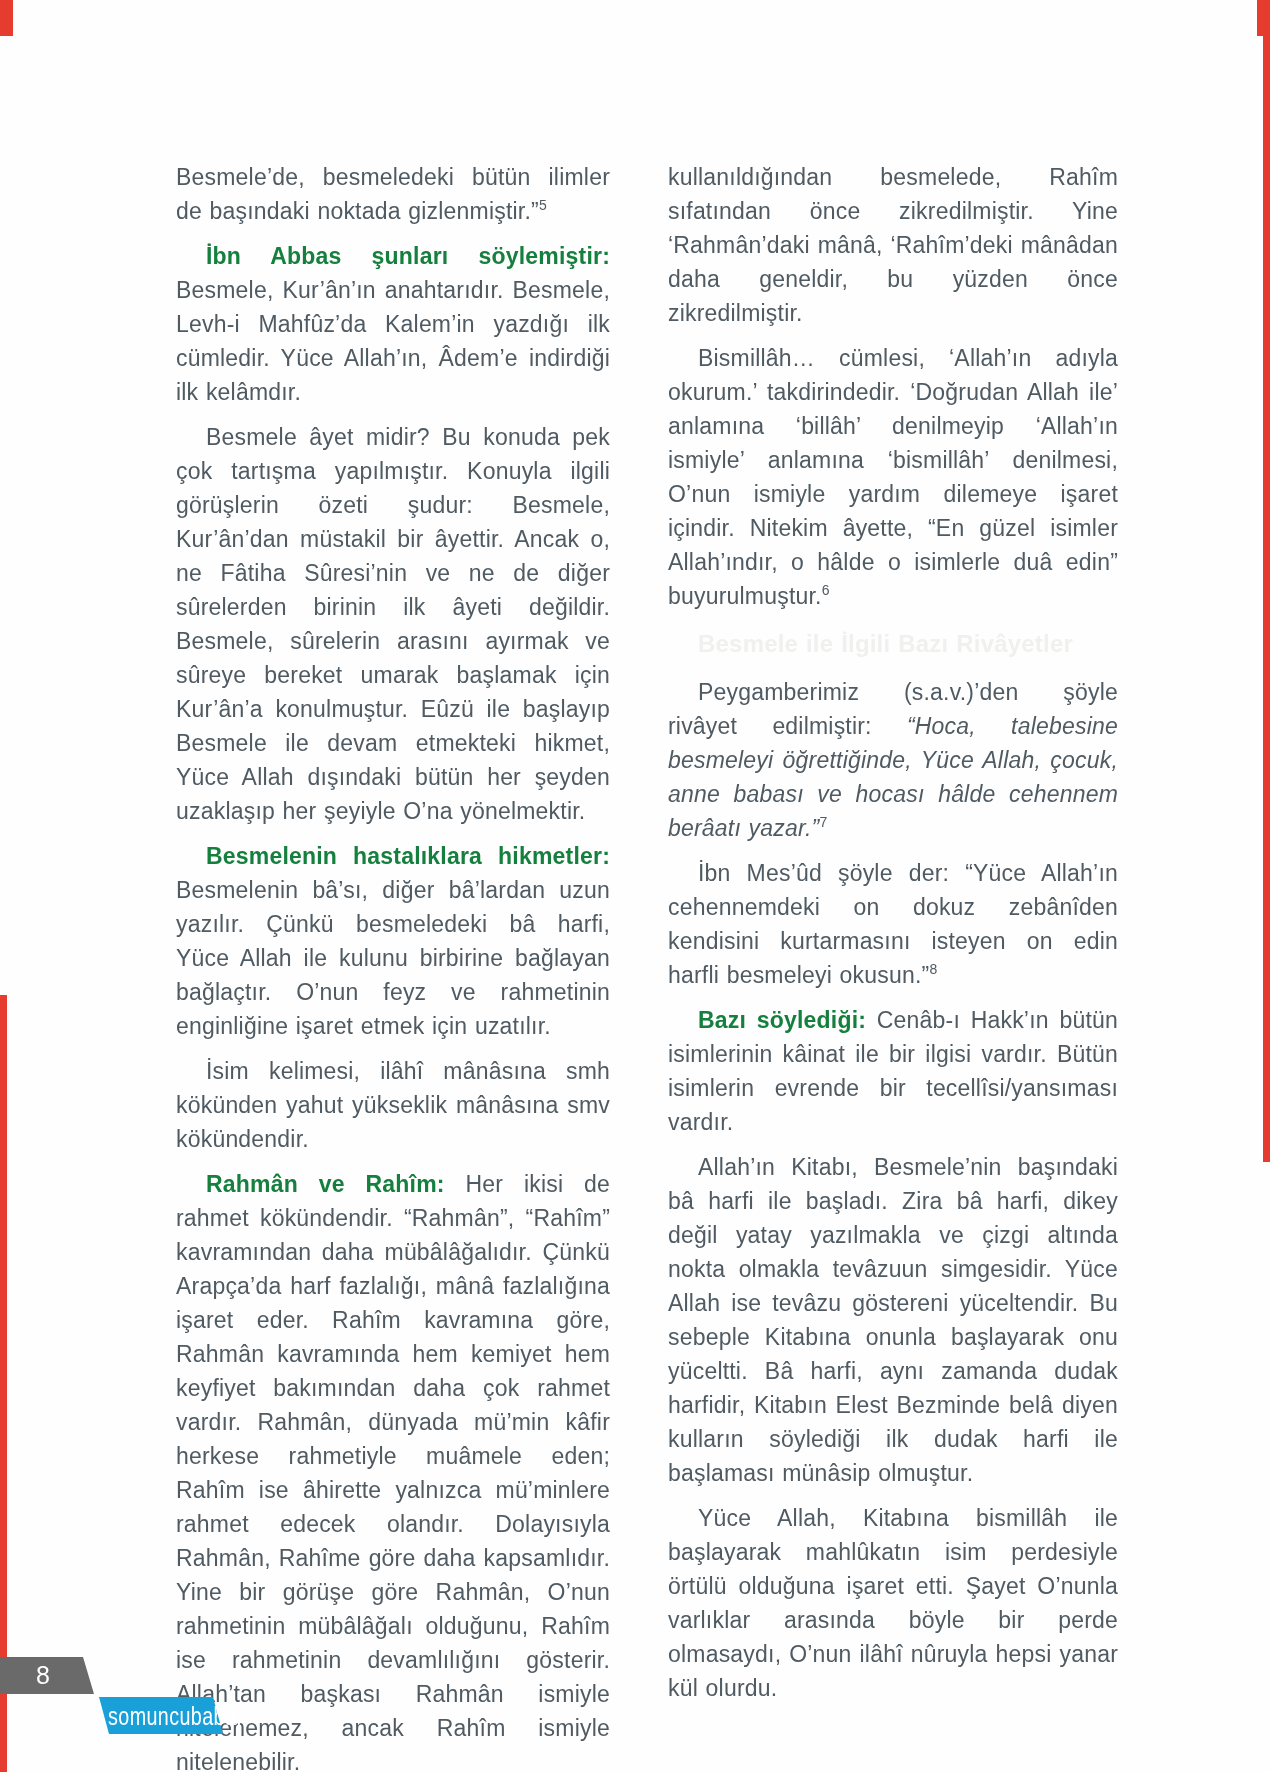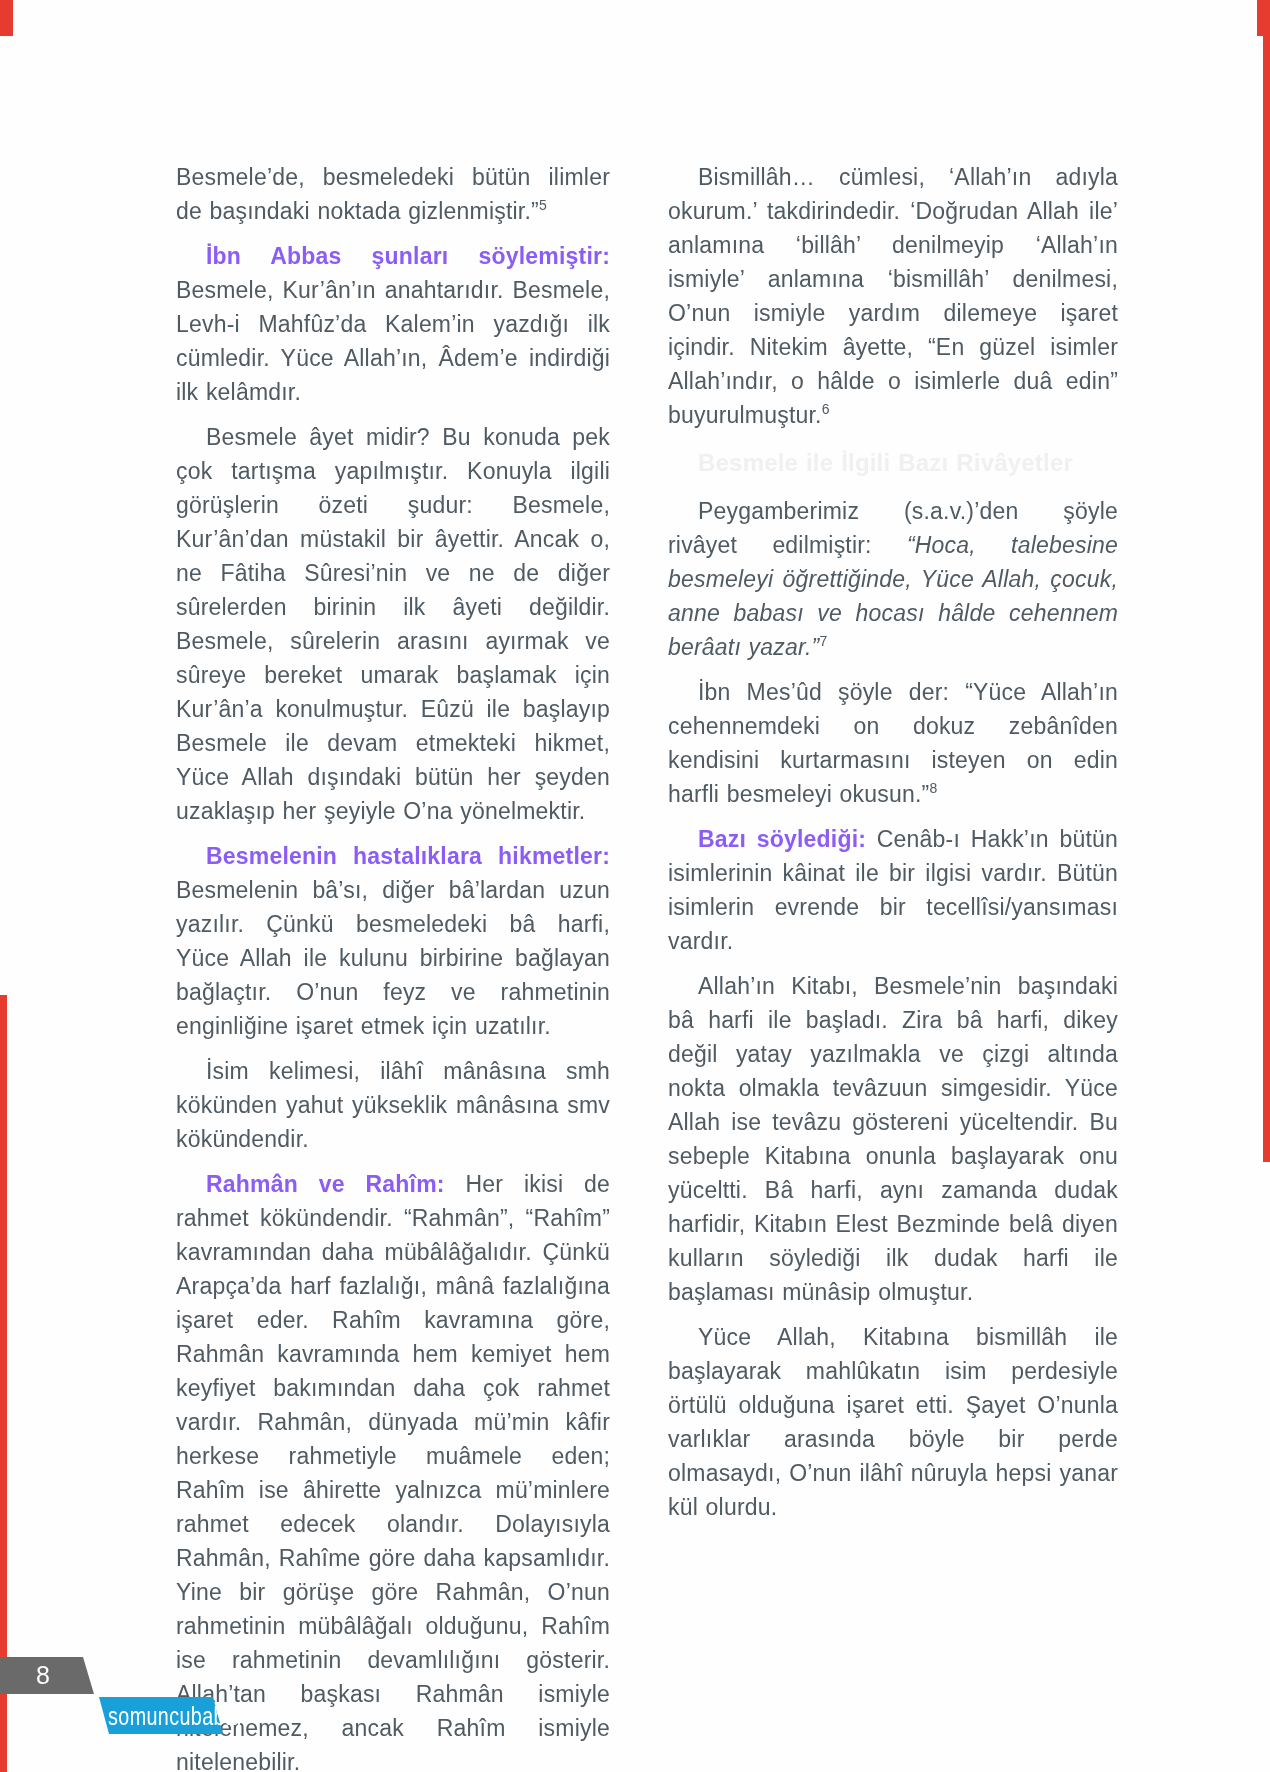"kullanıldığından besmelede, Rahîm" p.para { html: none -> <p>kullanıldığından besmelede, Rahîm sıfatından önce zikredilmiştir. Yine ‘Rahmân’daki mânâ, ‘Rahîm’deki mânâdan daha geneldir, bu yüzden önce zikredilmiştir.</p> }
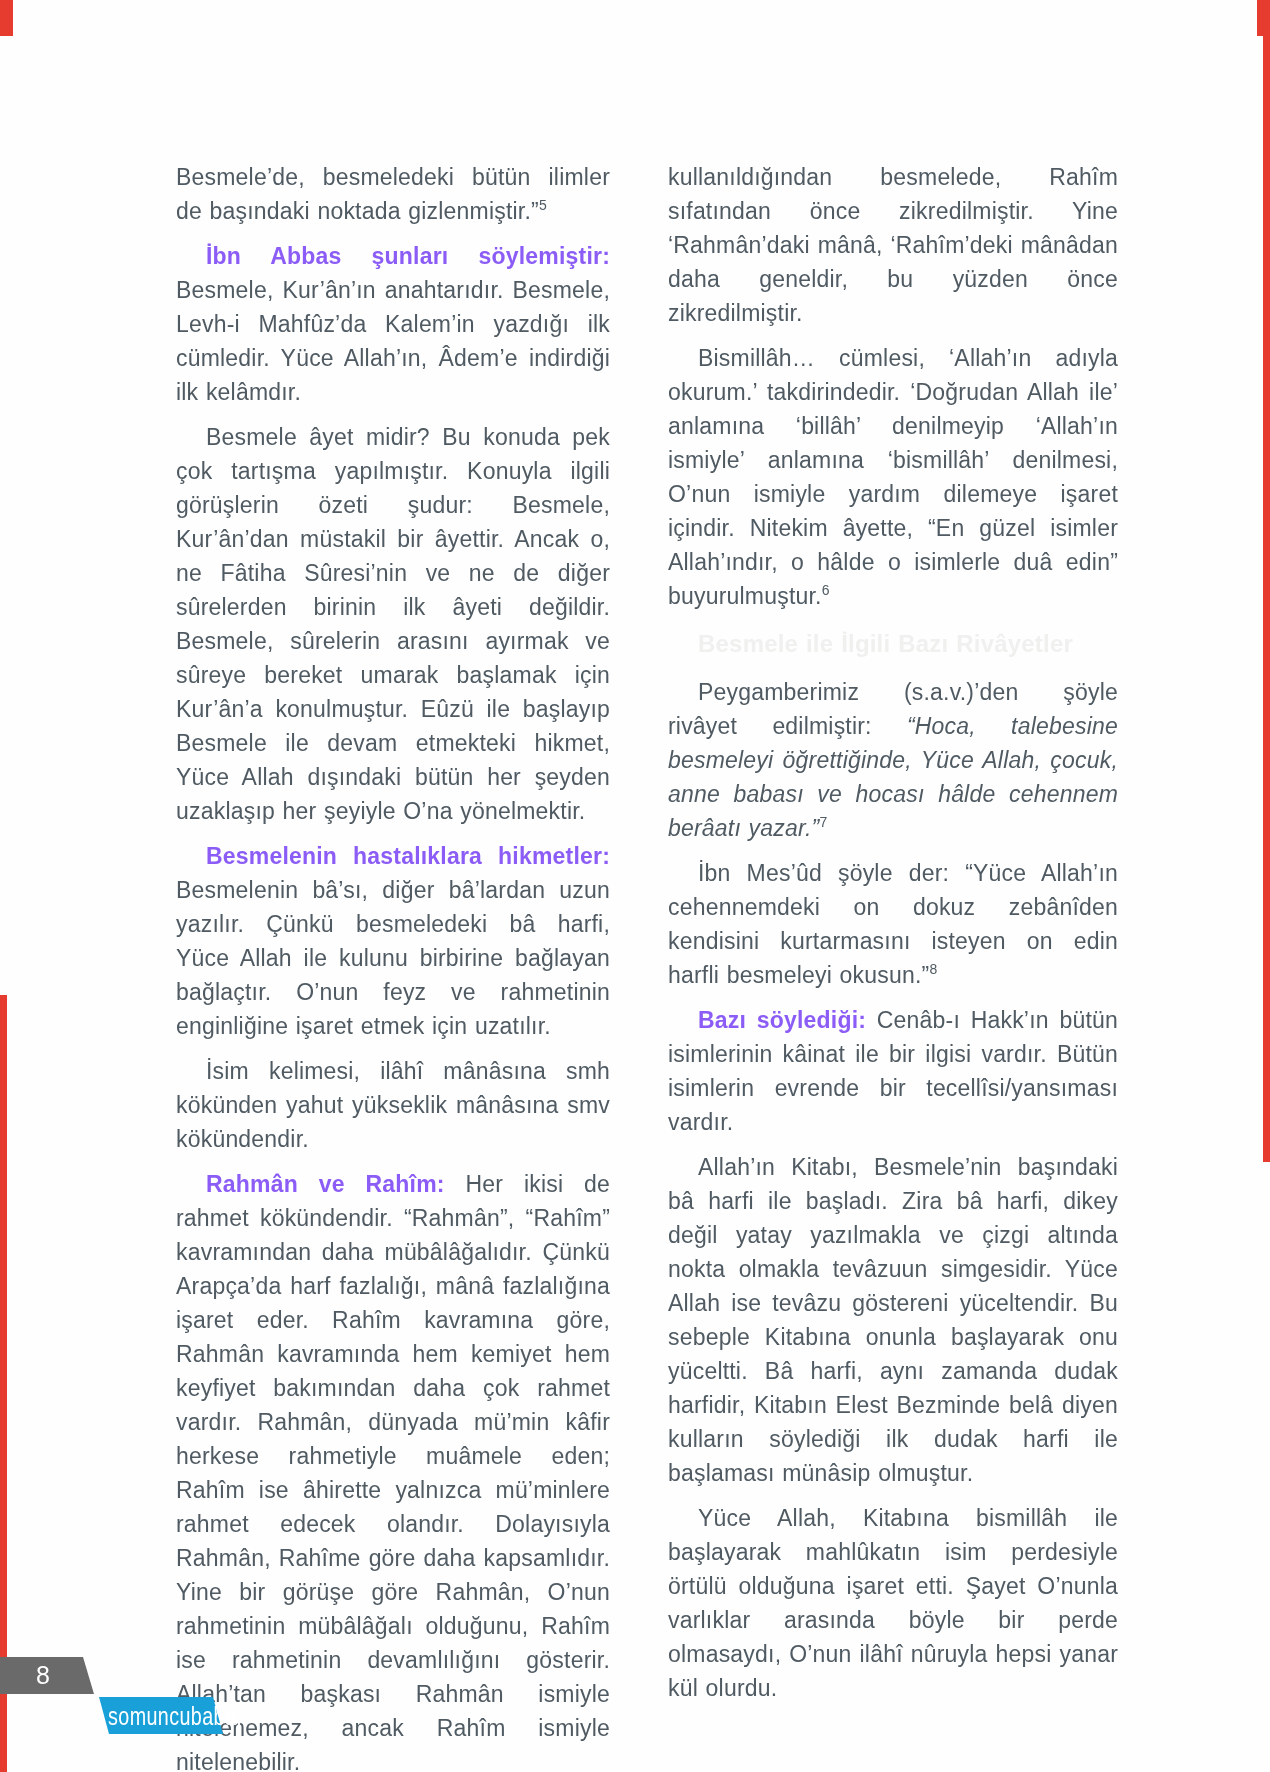"İbn Abbas şunları söylemiştir:" .lead { color: #8b5cf6 -> #15803d }
